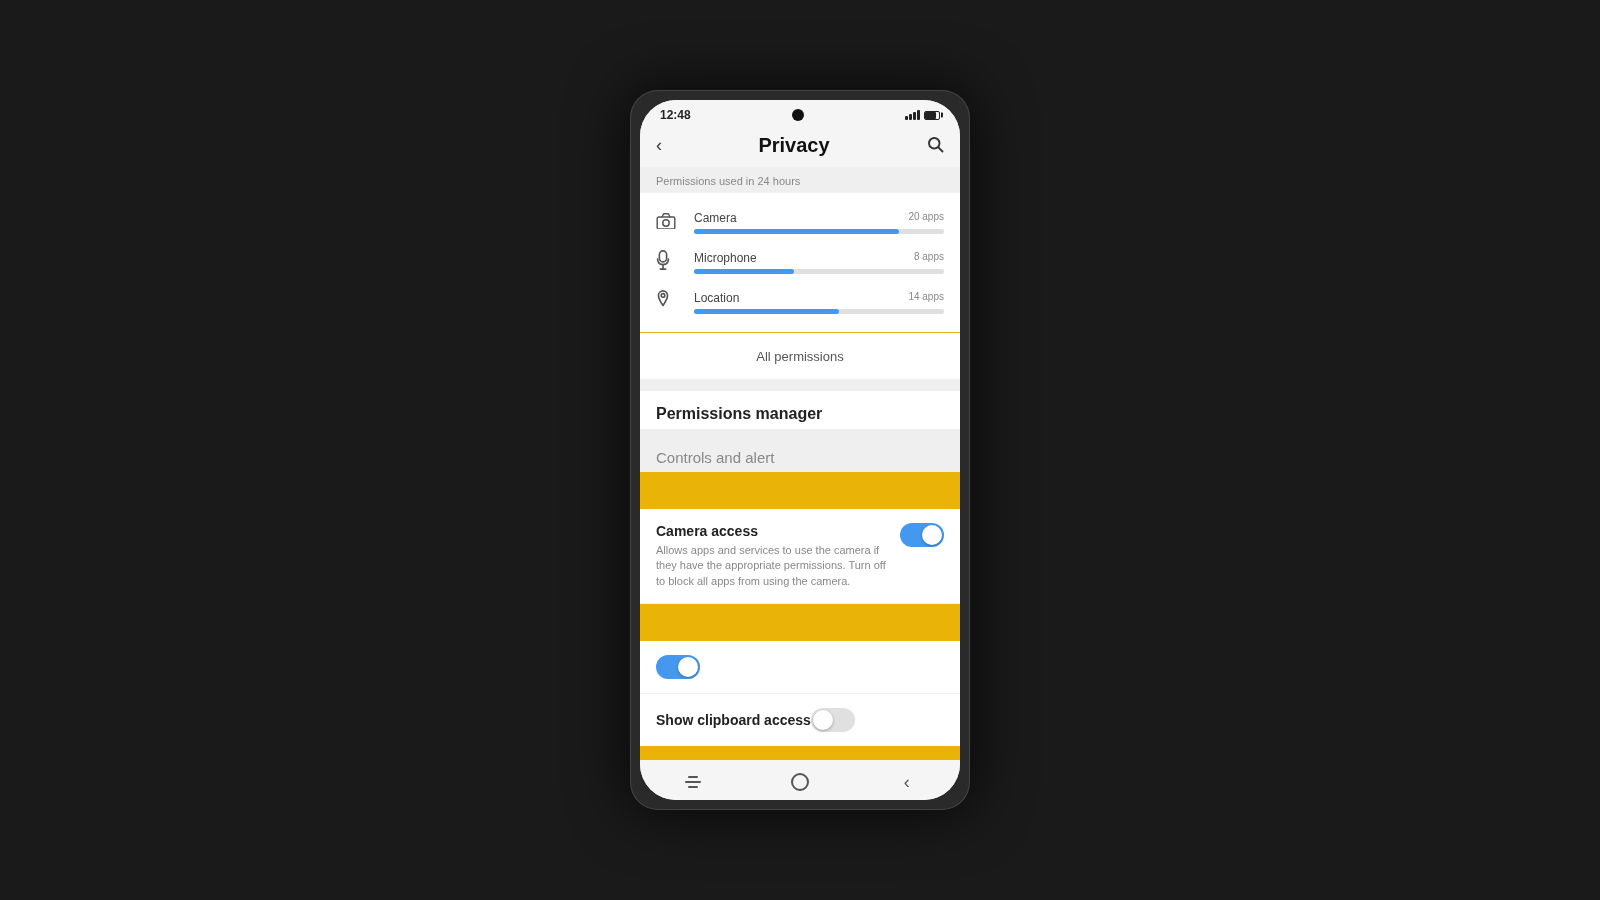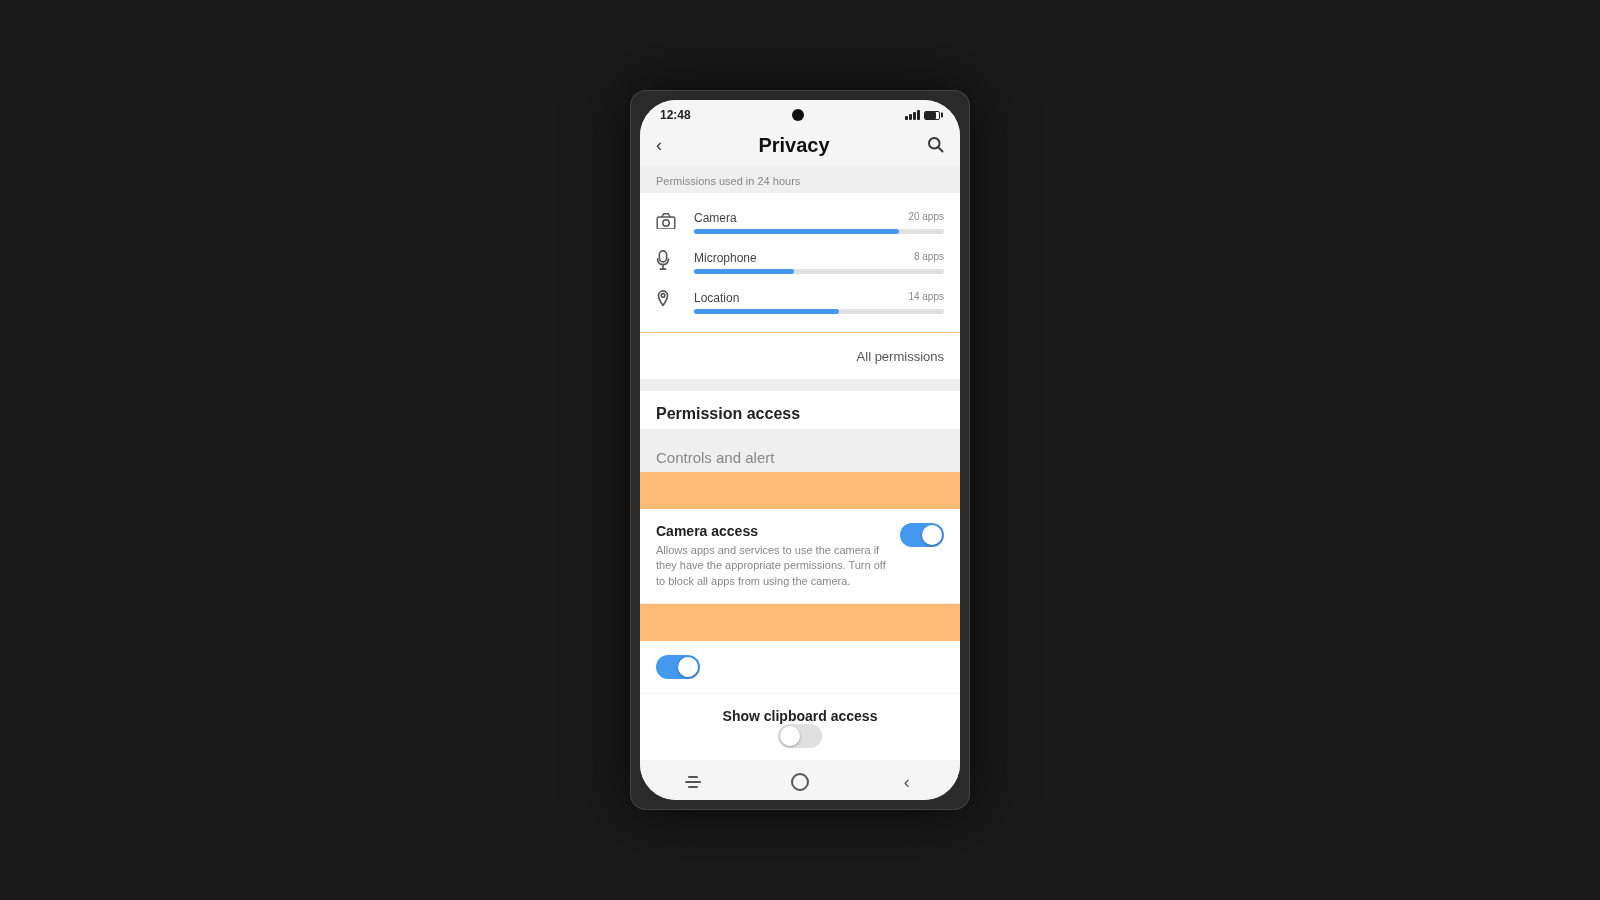"12:48" .phone-outer { border-radius: 16px -> 28px }
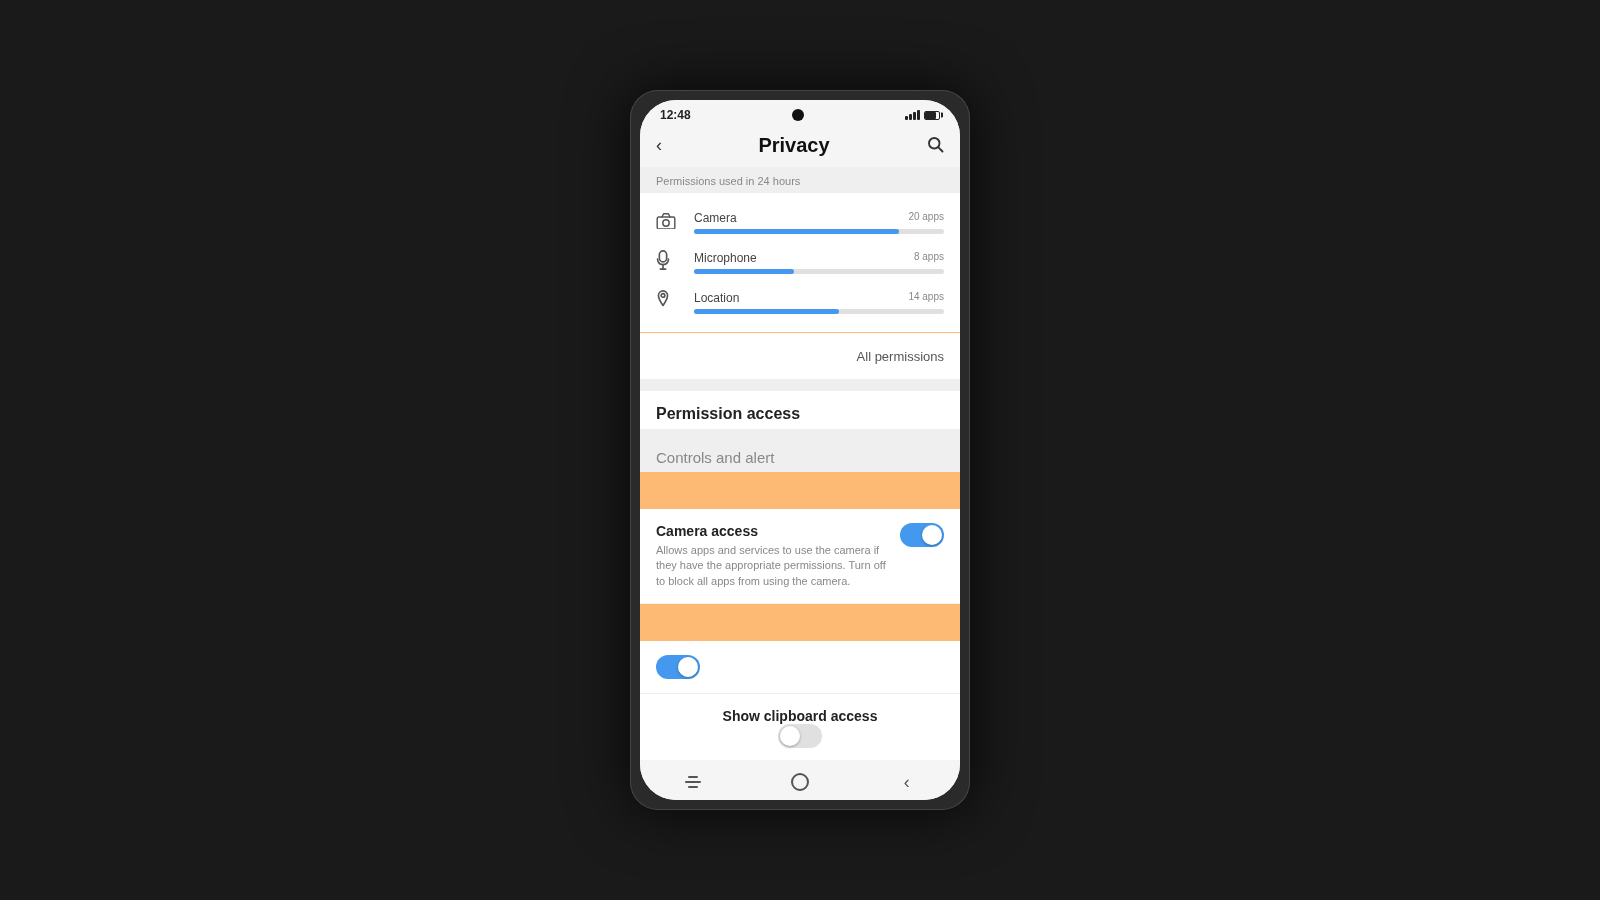"Permissions used in 24 hours" .content { background: #fdba74 -> #eab308 }
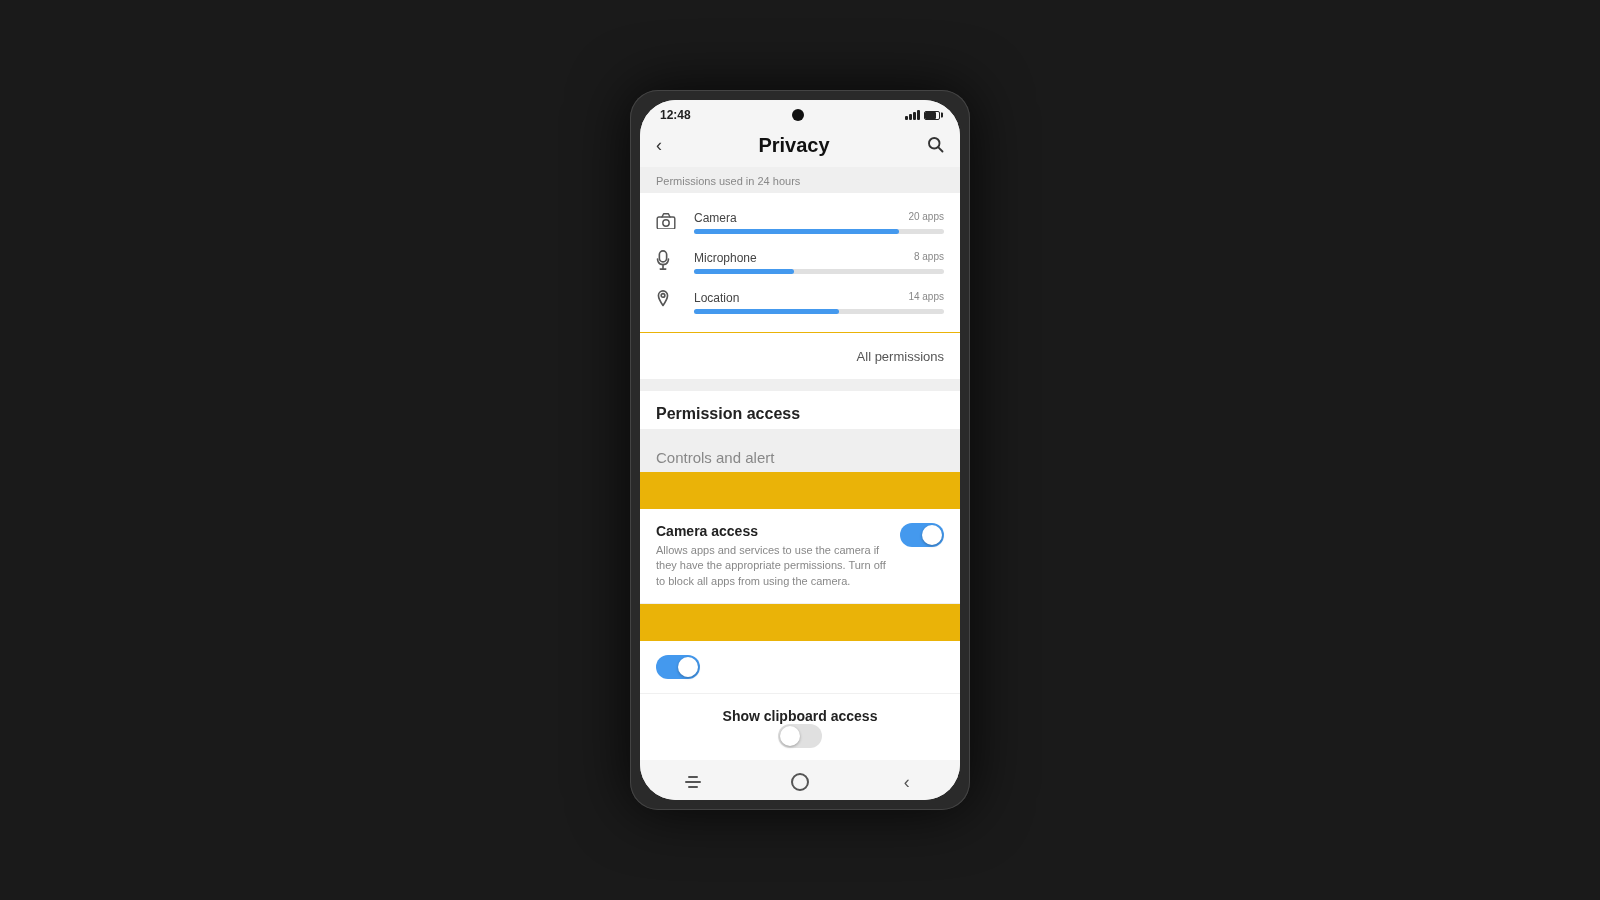"All permissions" .all-permissions-btn { text-align: right -> center }
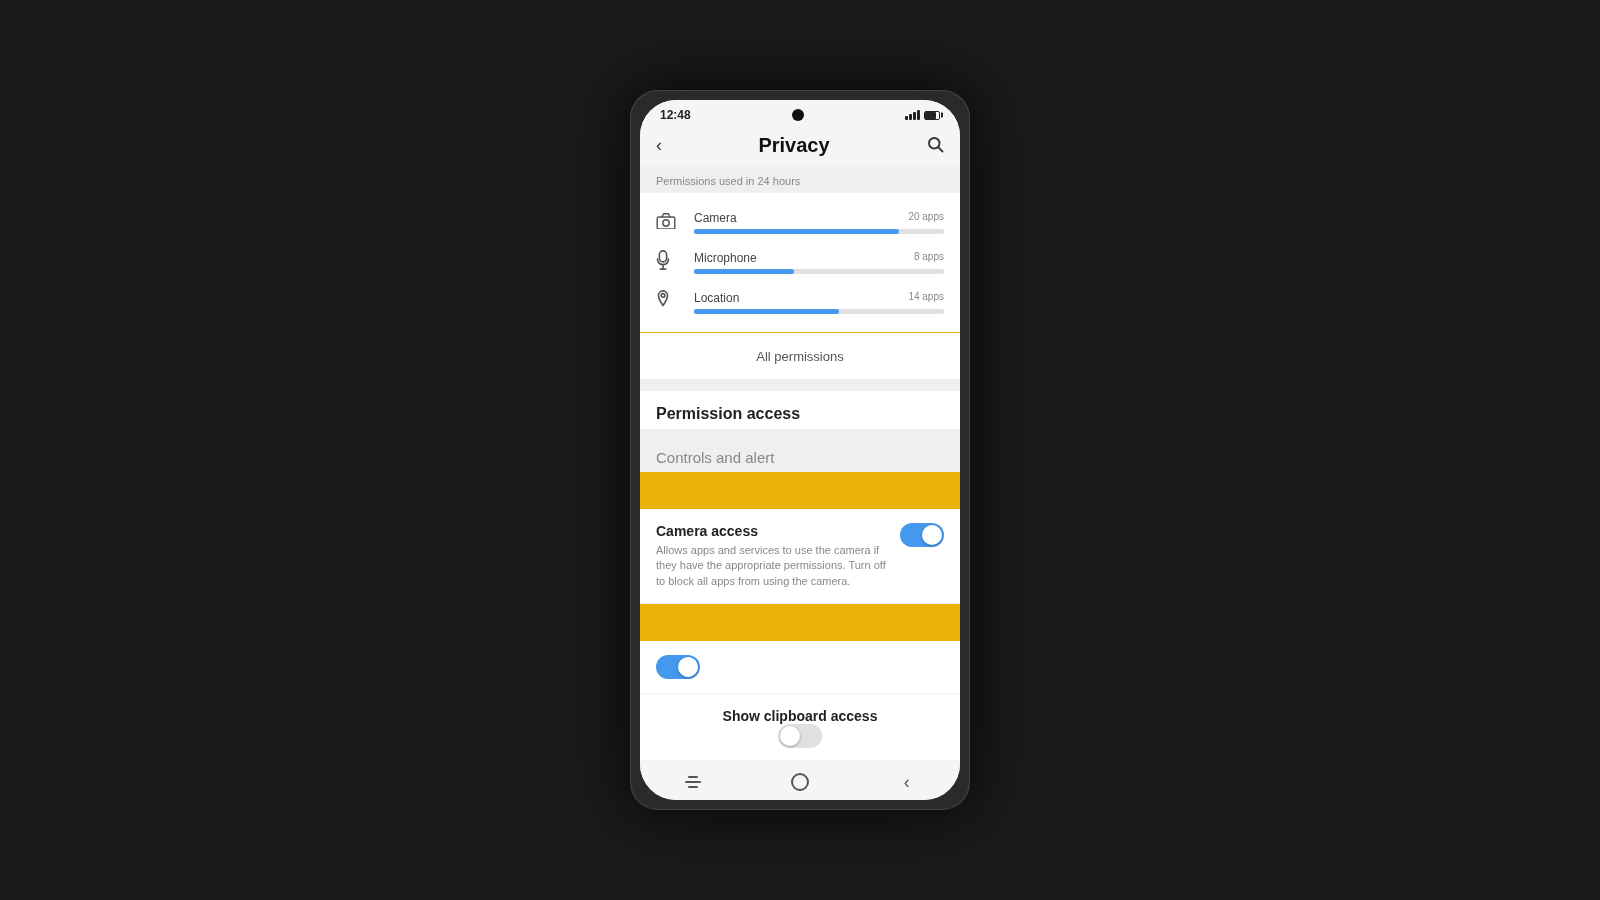"Permission access" div.section-heading { text: Permission access -> Permissions manager }
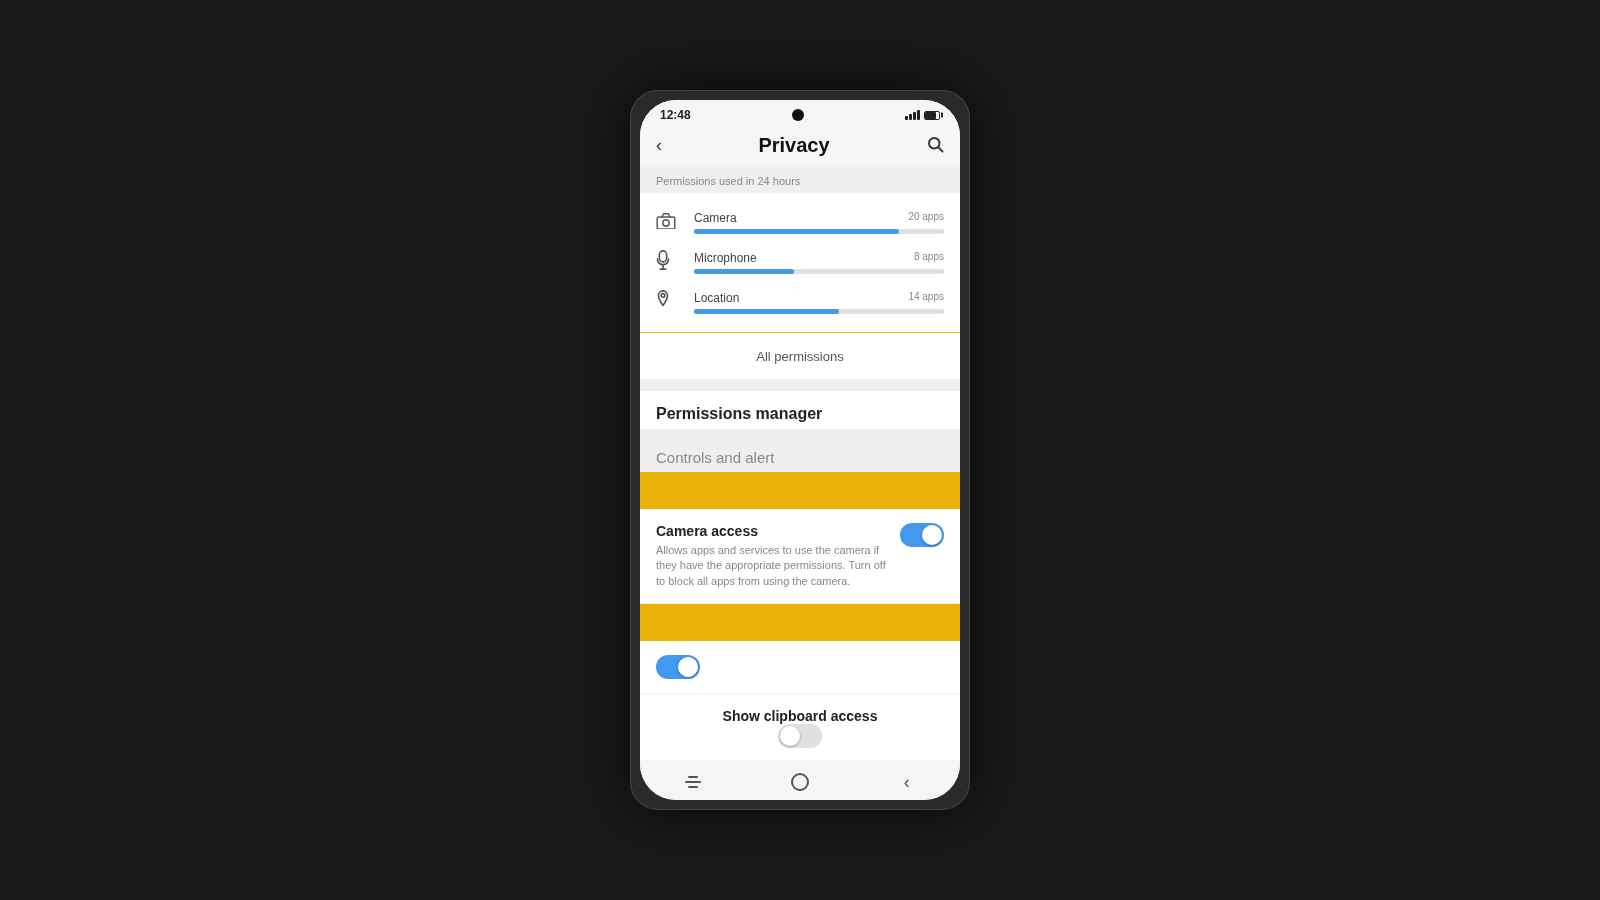"Show clipboard access" .clipboard-item { flex-direction: column -> none }
